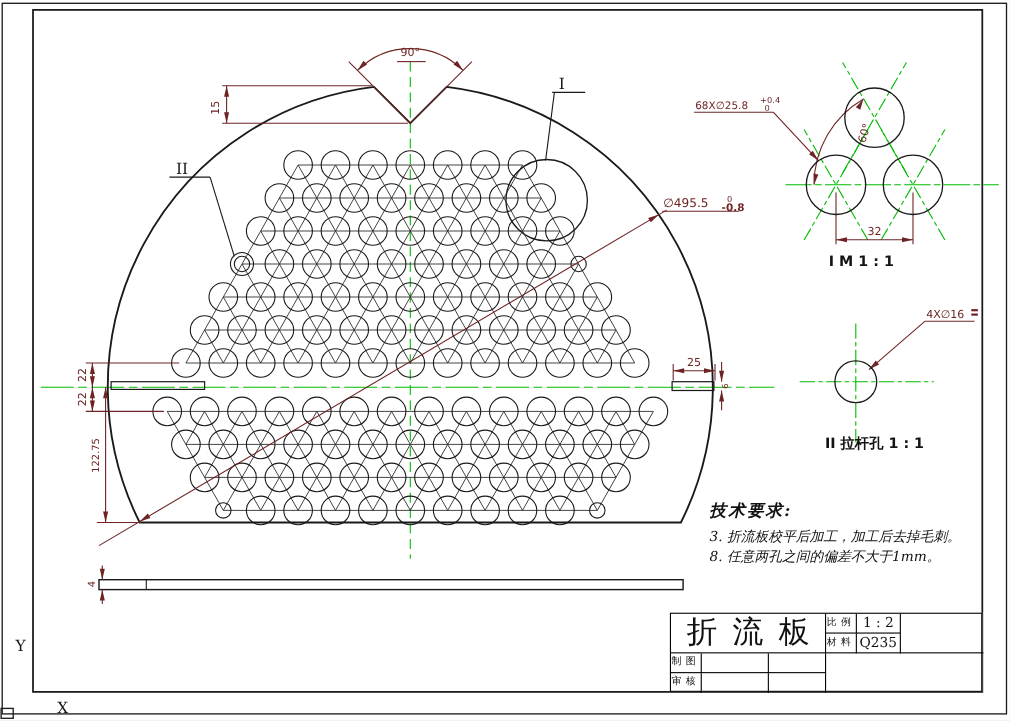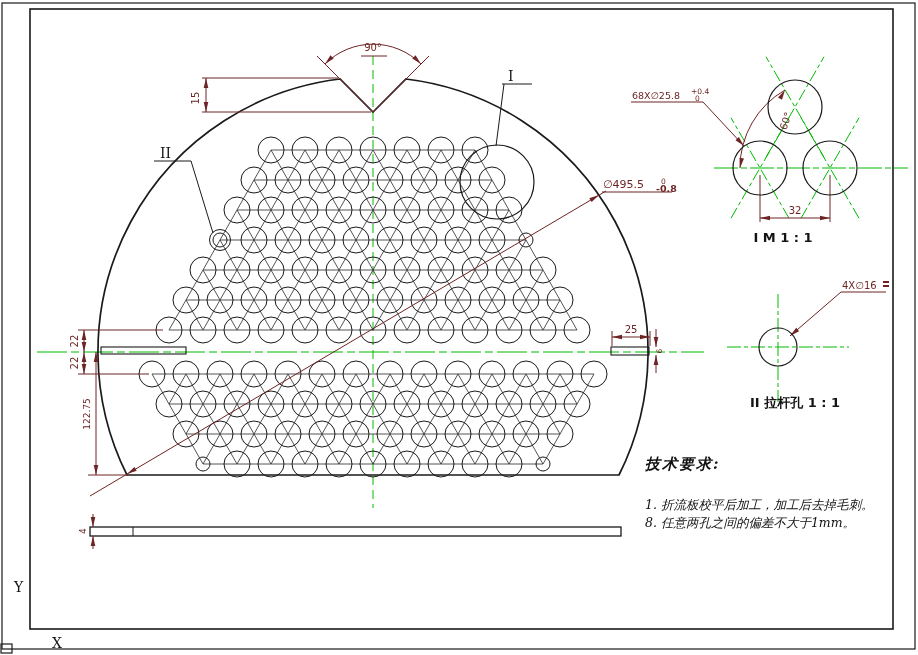"技术要求:" .techreq .tr-title { margin-bottom: 22px -> 5px }
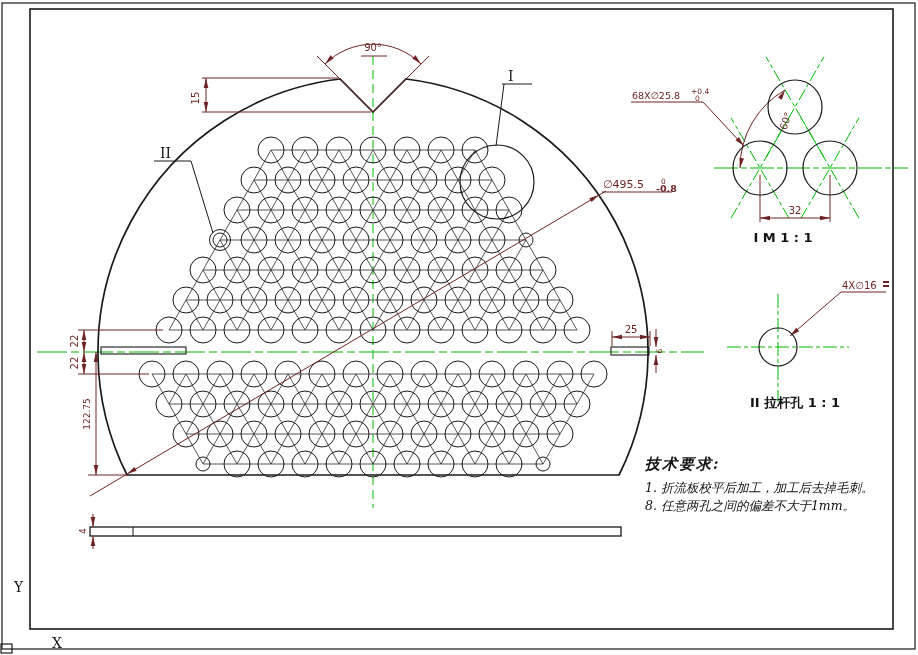"1. 折流板校平后加工，加工后去掉毛刺。" div.tr-item { text: 1 -> 3 }
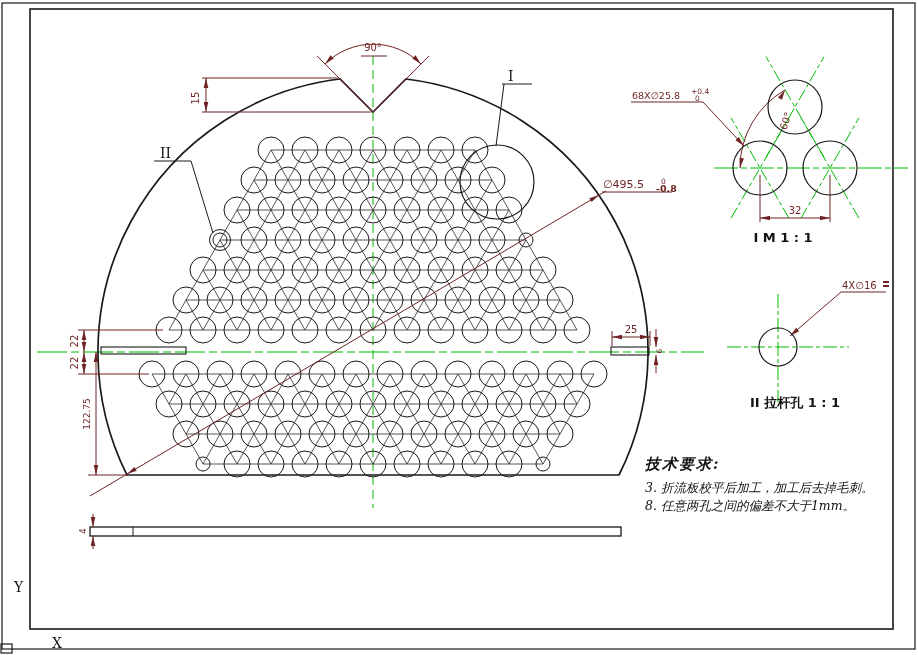"折流板" div.tblock { html: none -> <div> <div>折流板</div> <div>比例</div> <div>1 : 2</div> <div>材料</div> <div>Q235</div> <div></div> <div>制图</div> <div></div> <div></div> <div>审核</div> <div></div> <div></div> <div></div> </div> }
